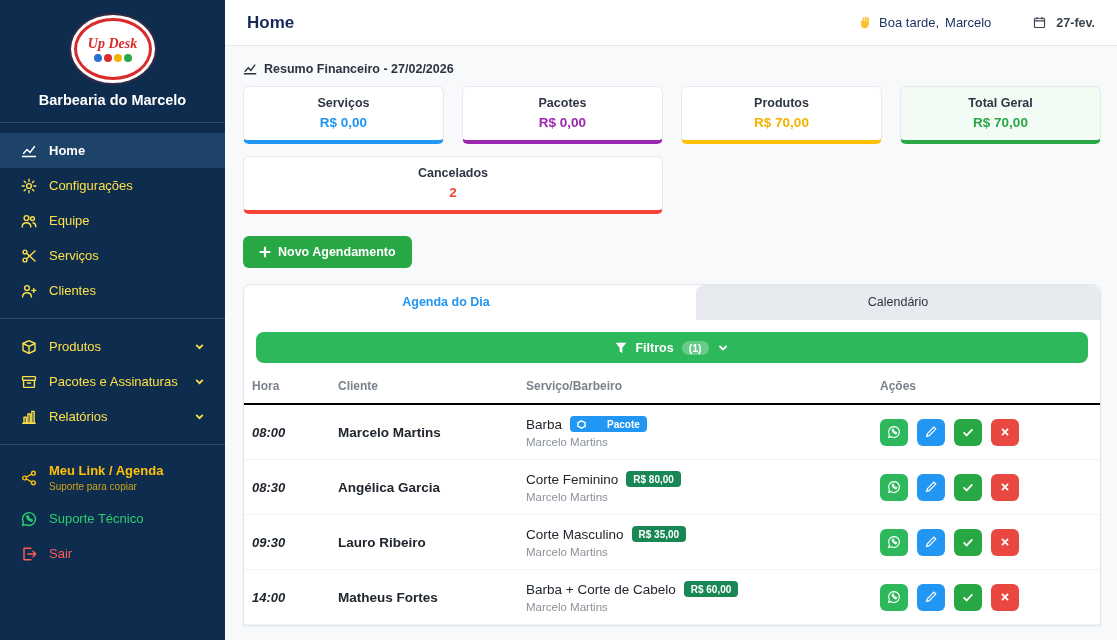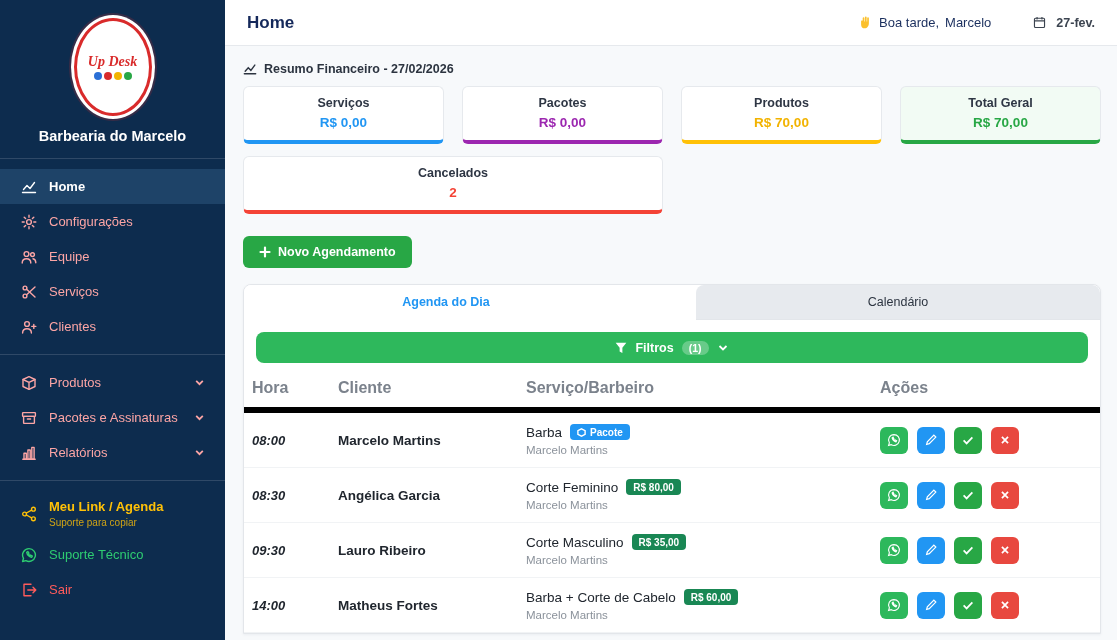"Up Desk" .logo-circle { height: 98px -> 62px }
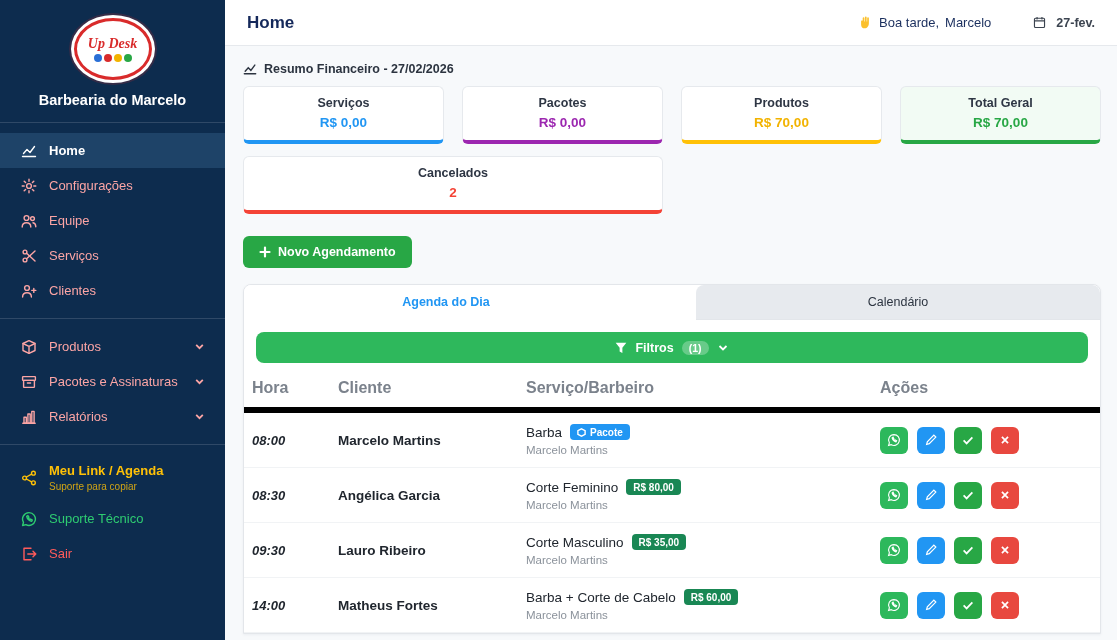"Configurações" .nav-item { color: #fca5a5 -> #fde047 }
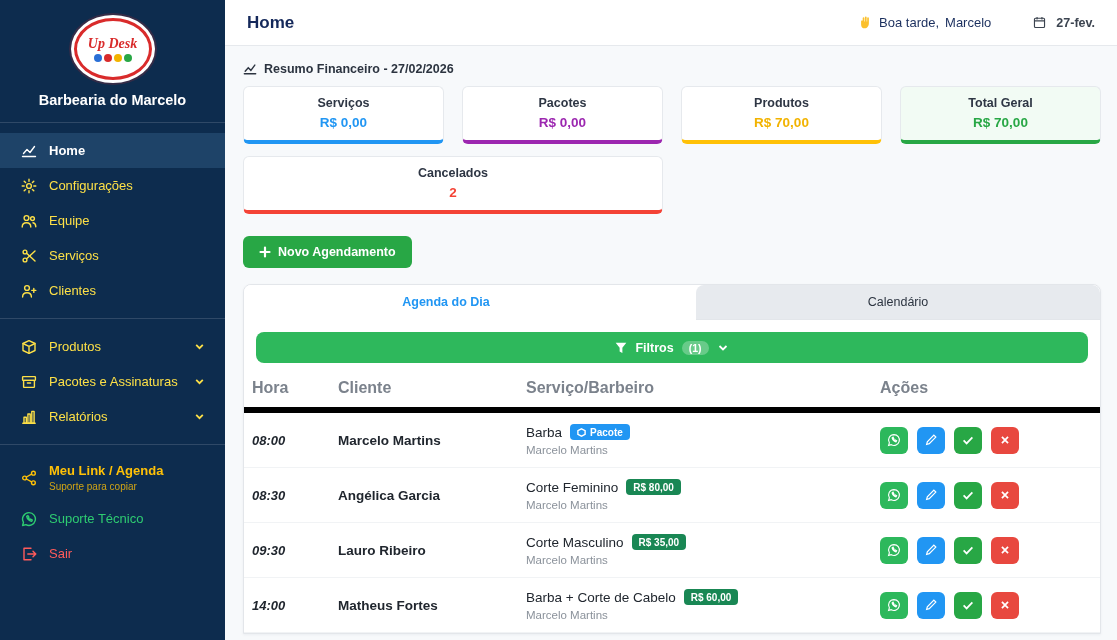"Hora" table.agenda th { border-bottom: 6px solid #000000 -> 2px solid #000000; font-size: 16px -> 12px }
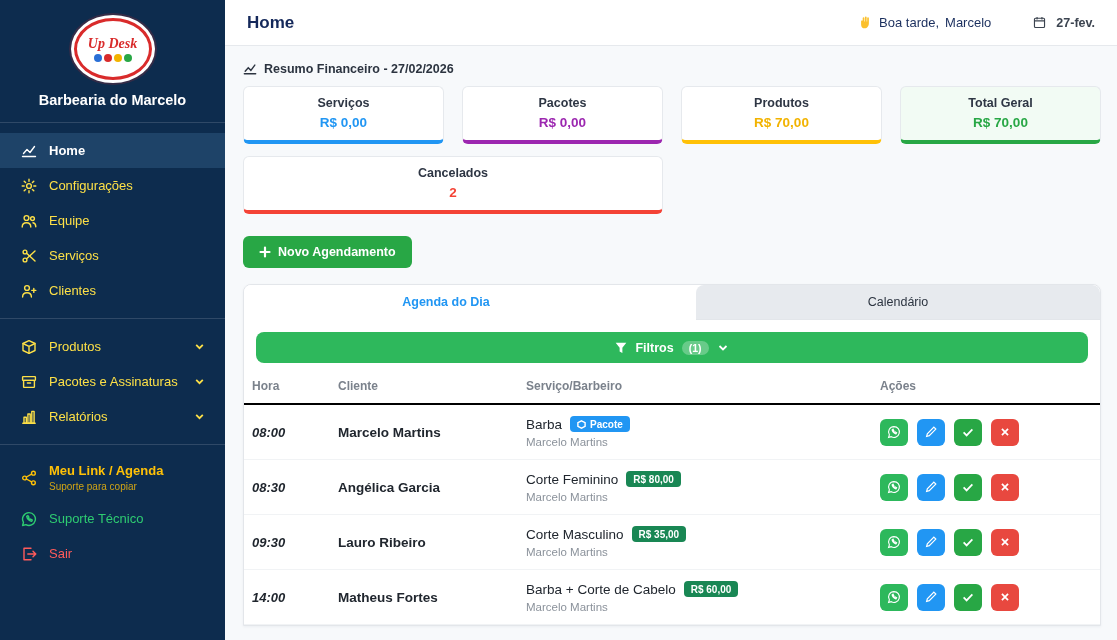"Pacote" .badge { gap: 4px -> 21px }
